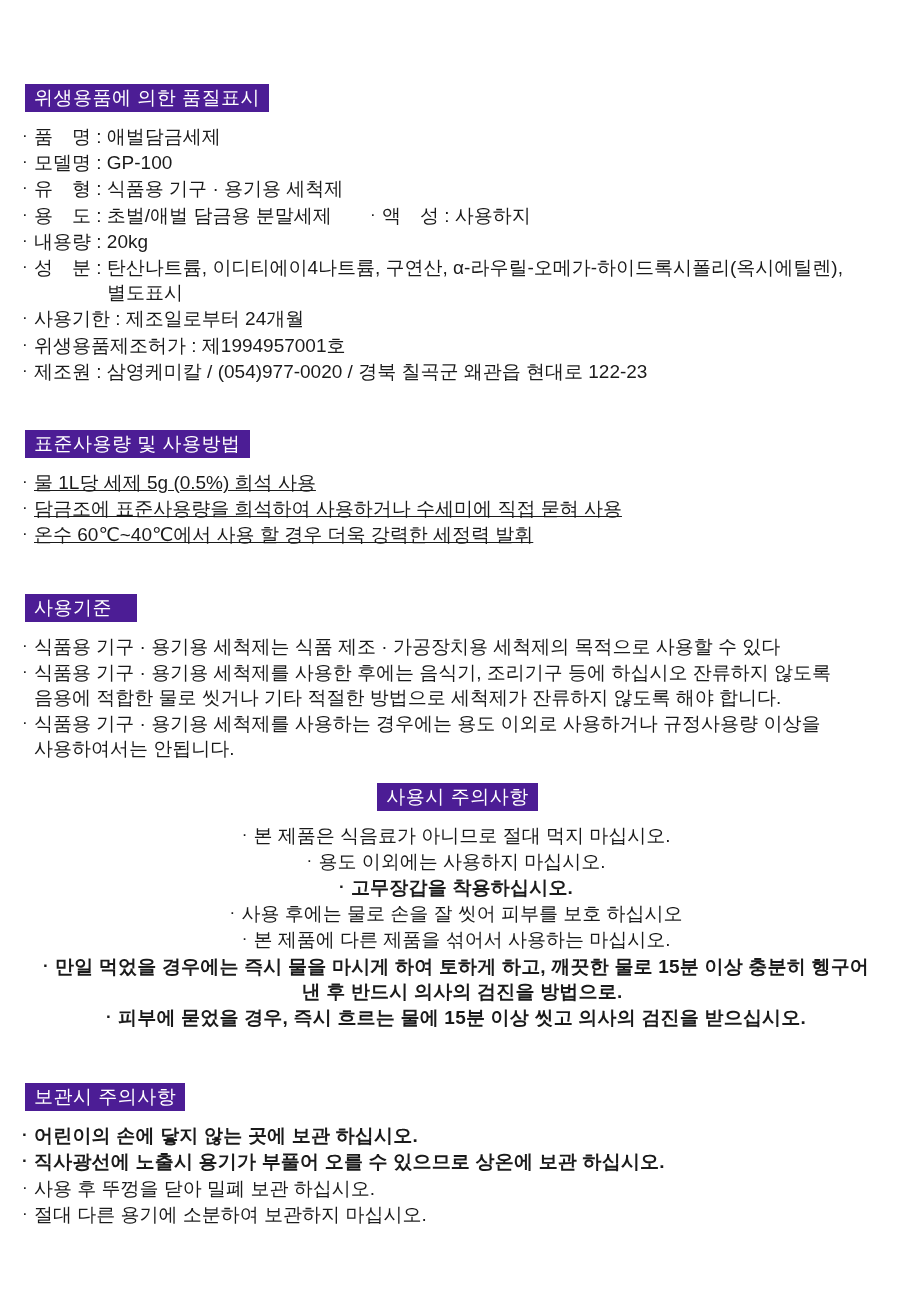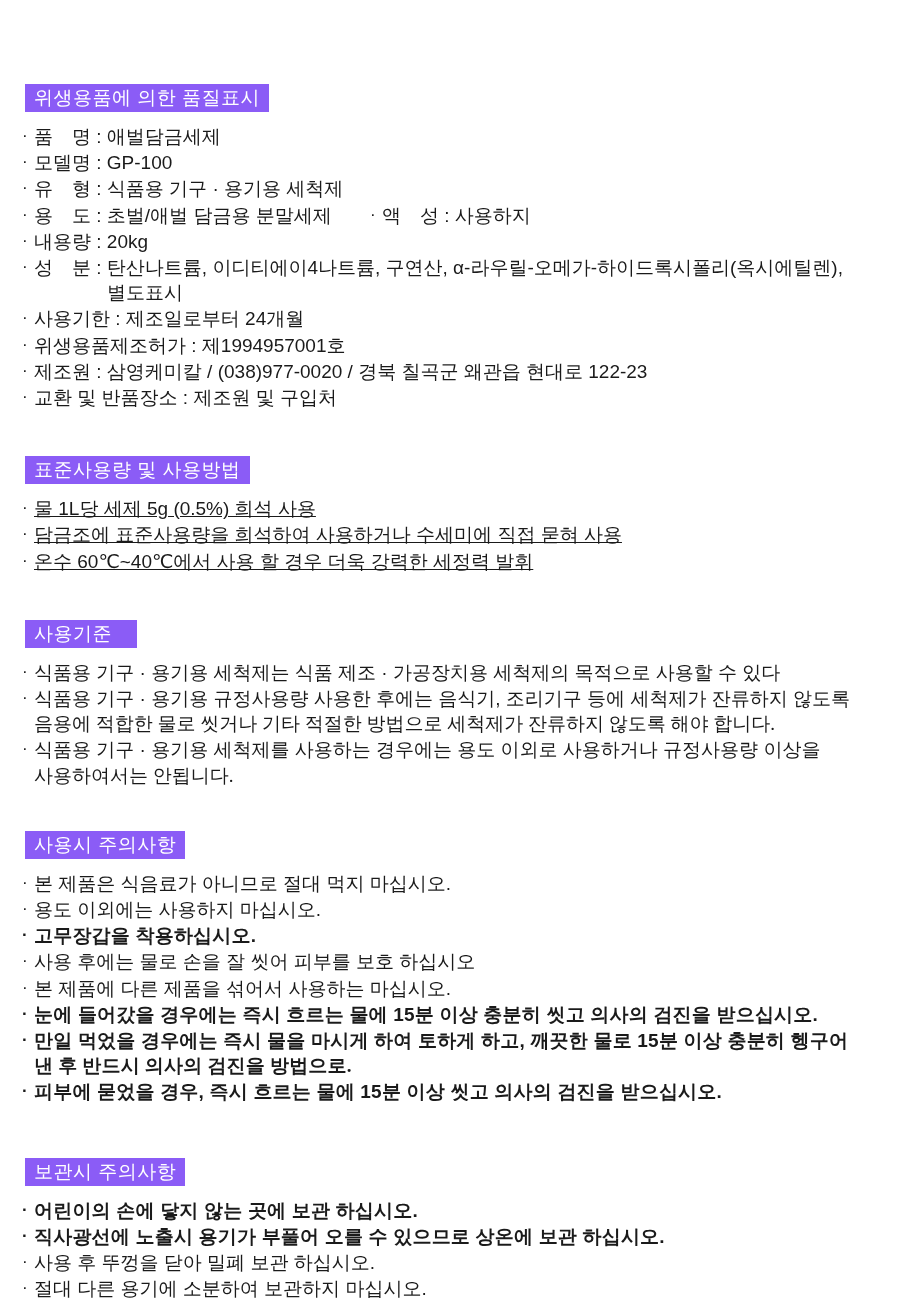"위생용품에 의한 품질표시" .sec-header { background: #8b5cf6 -> #4c1d95 }
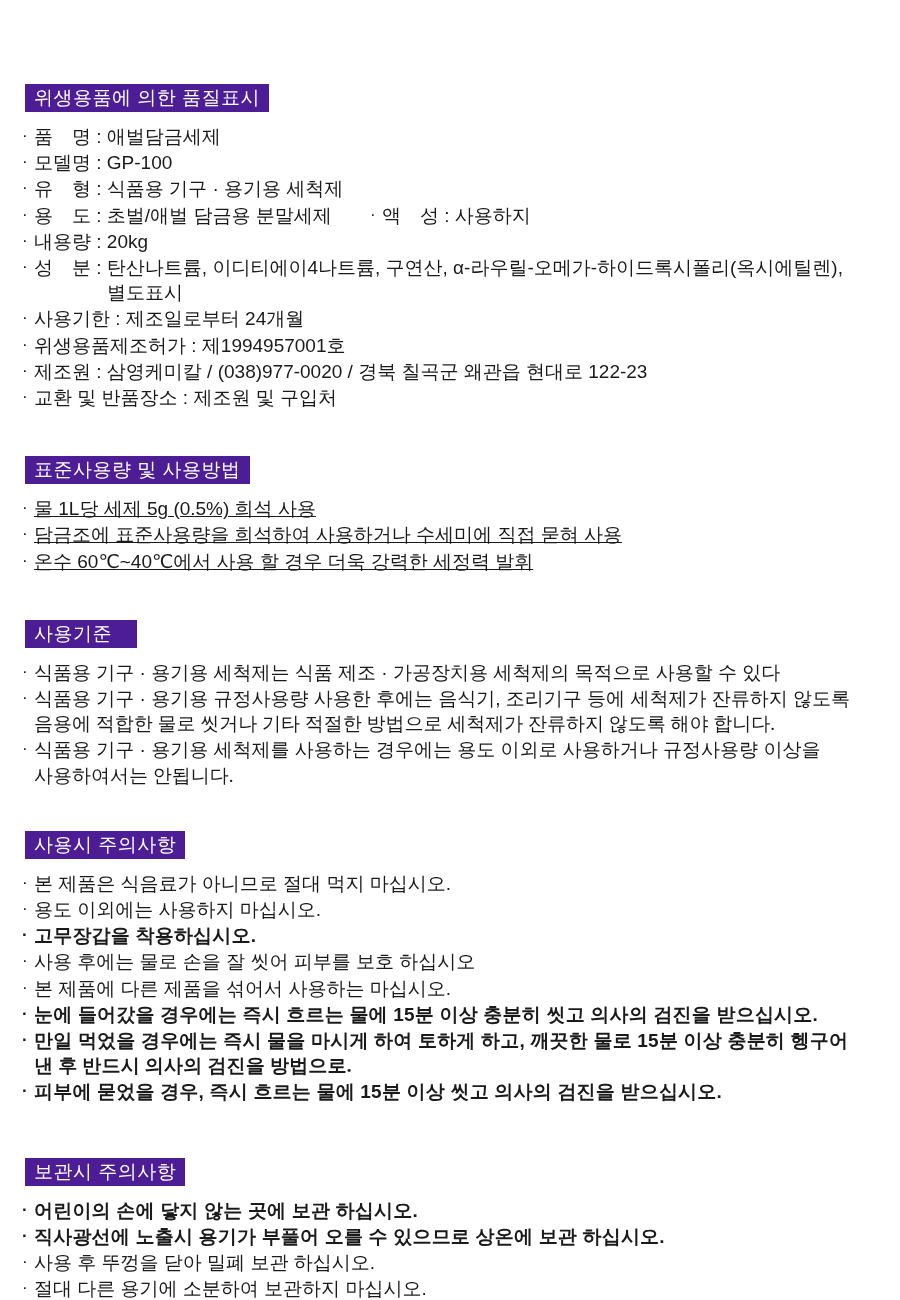"제조원 : 삼영케미칼 / (038)977-0020" span { text: 038 -> 054 }
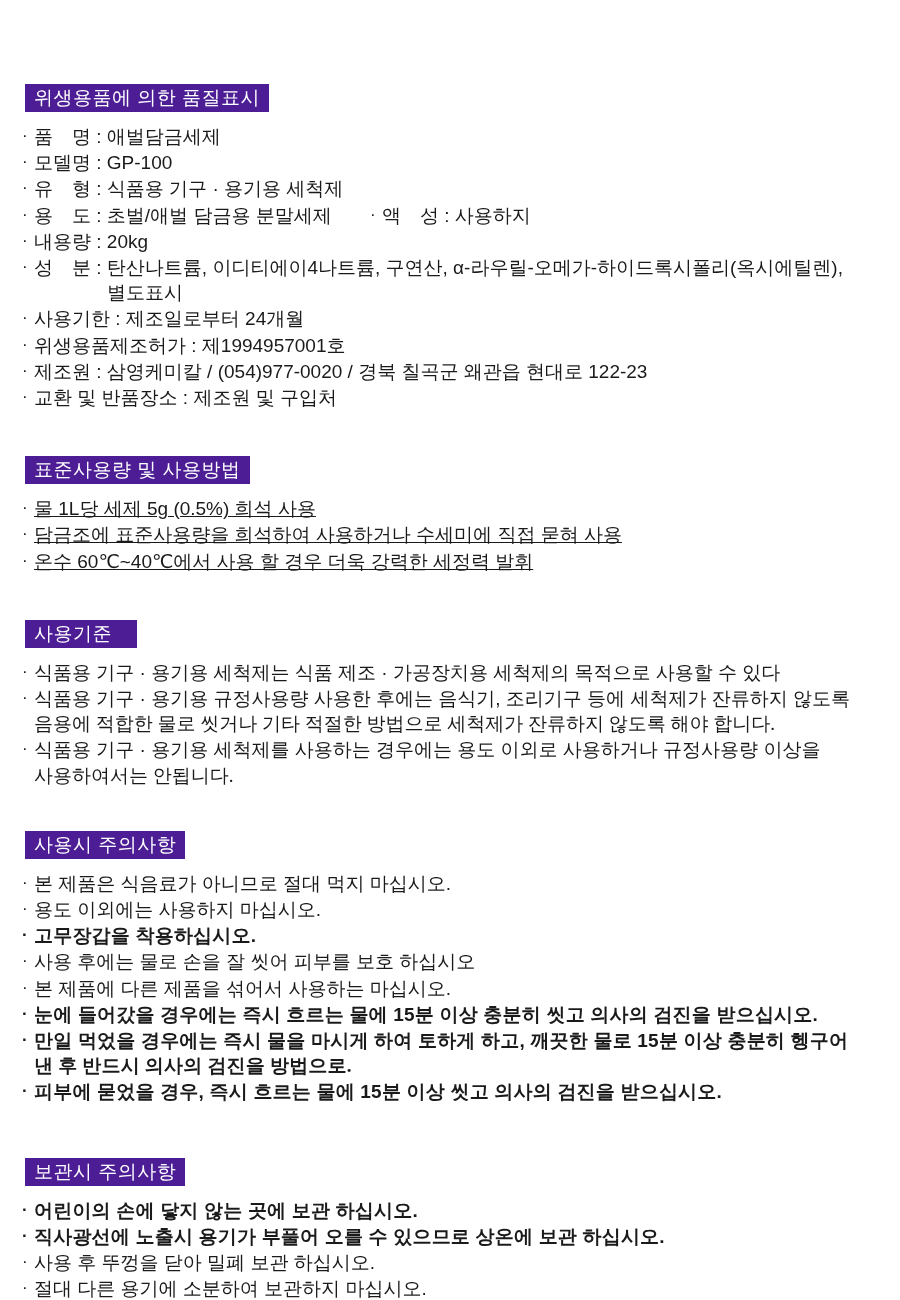"· 교환 및 반품장소 :" div.line { html: <div><span>·</span><span>교환 및 반품장소 : 제조원 및 구입처</span></div> -> none }
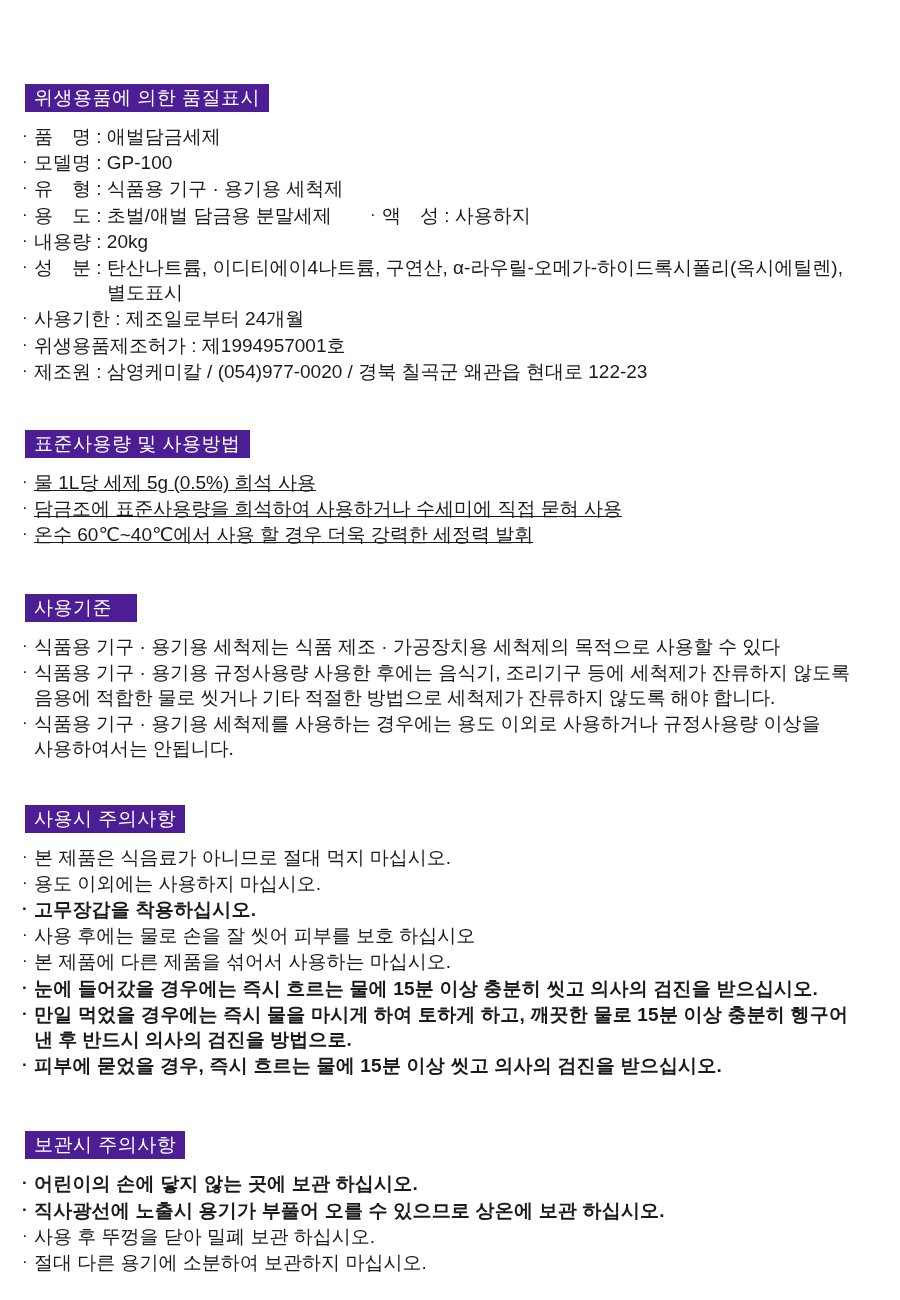"식품용 기구 · 용기용 규정사용량" span { text: 규정사용량 사용한 후에는 음식기, 조리기구 등에 세척제가 -> 세척제를 사용한 후에는 음식기, 조리기구 등에 하십시오 }
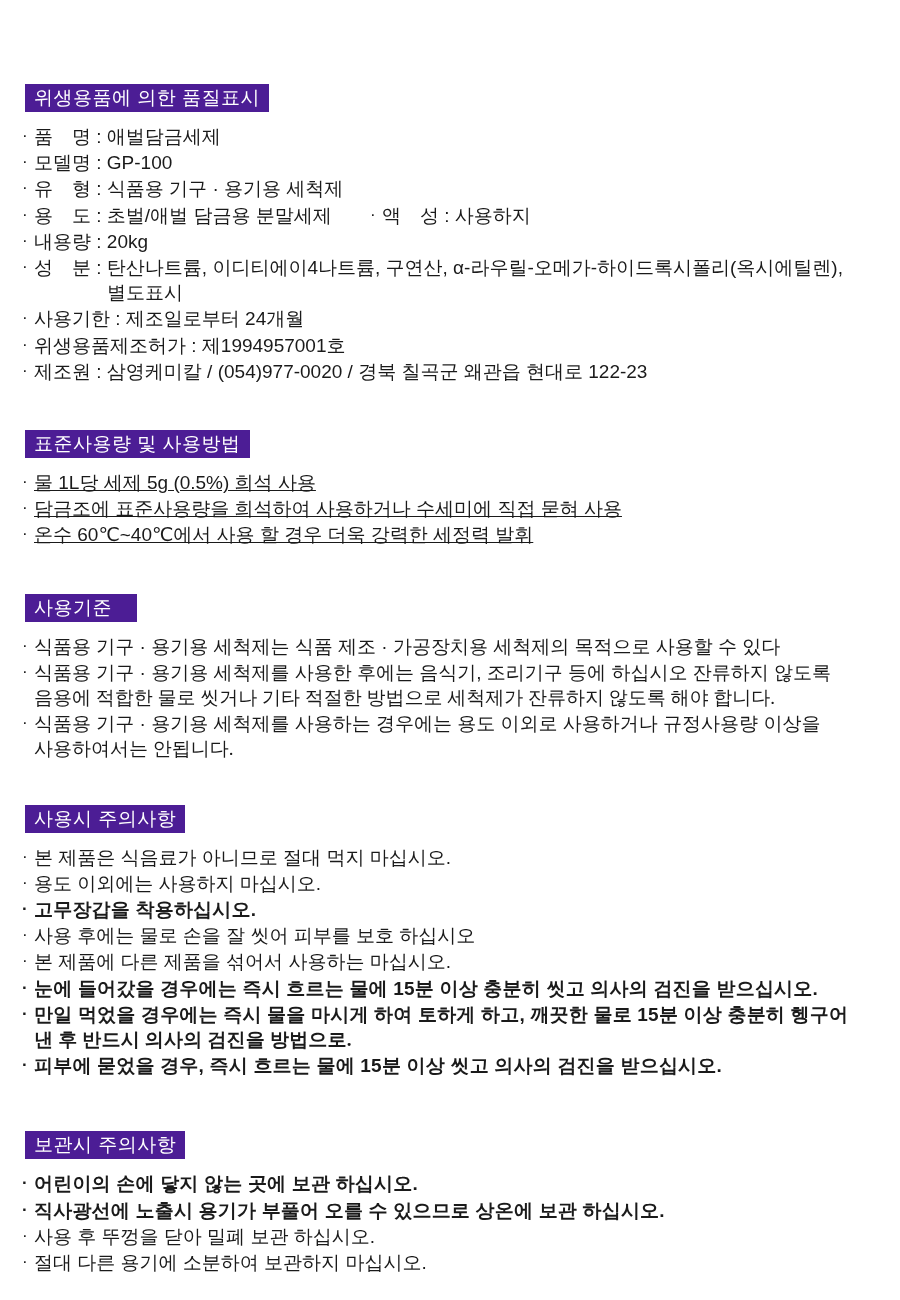"음용에 적합한 물로 씻거나 기타" .cont { font-family: Liberation Serif, serif -> none }
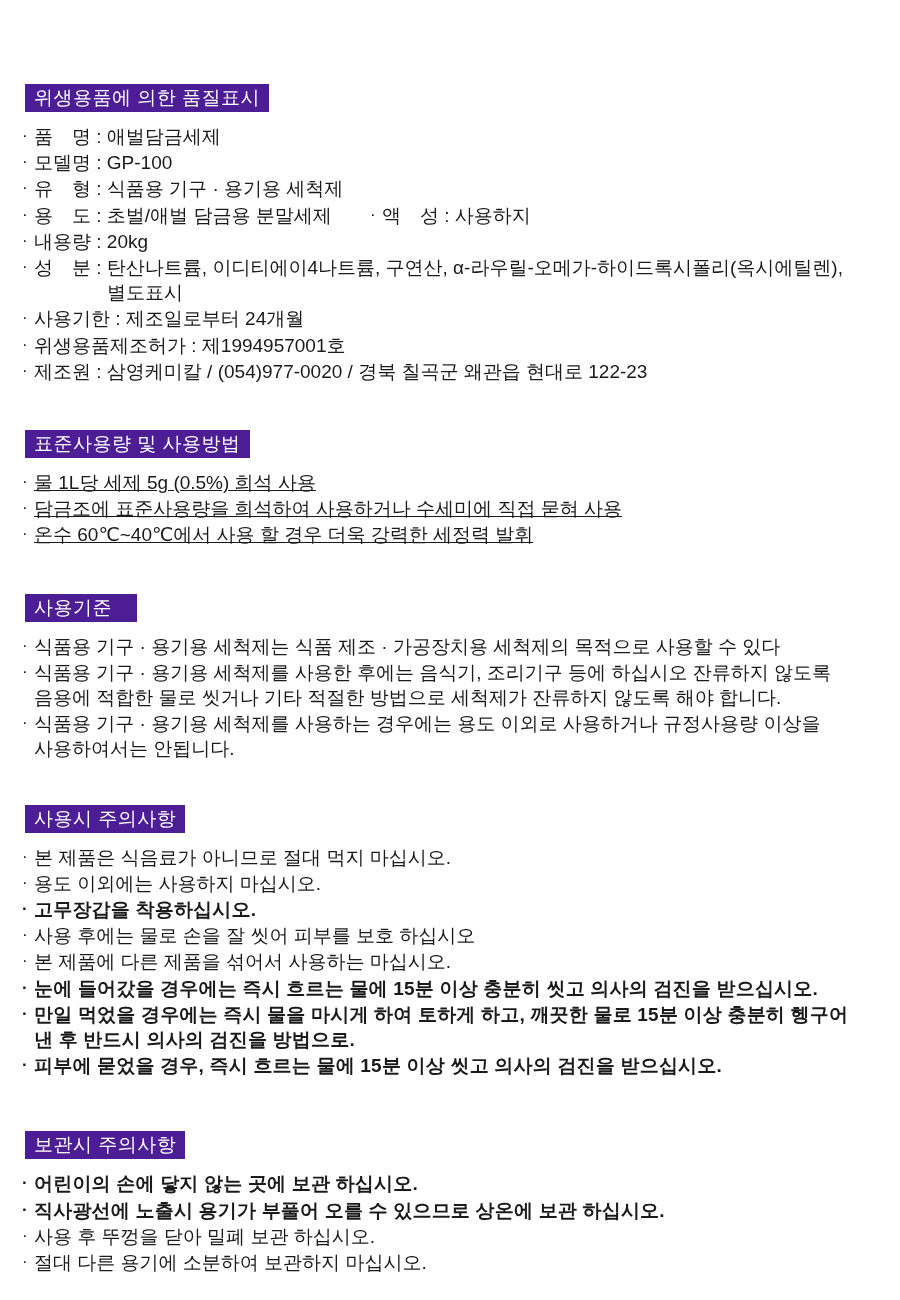"사용시 주의사항" .sec.s4 { margin-top: 43px -> 21px; text-align: none -> center }
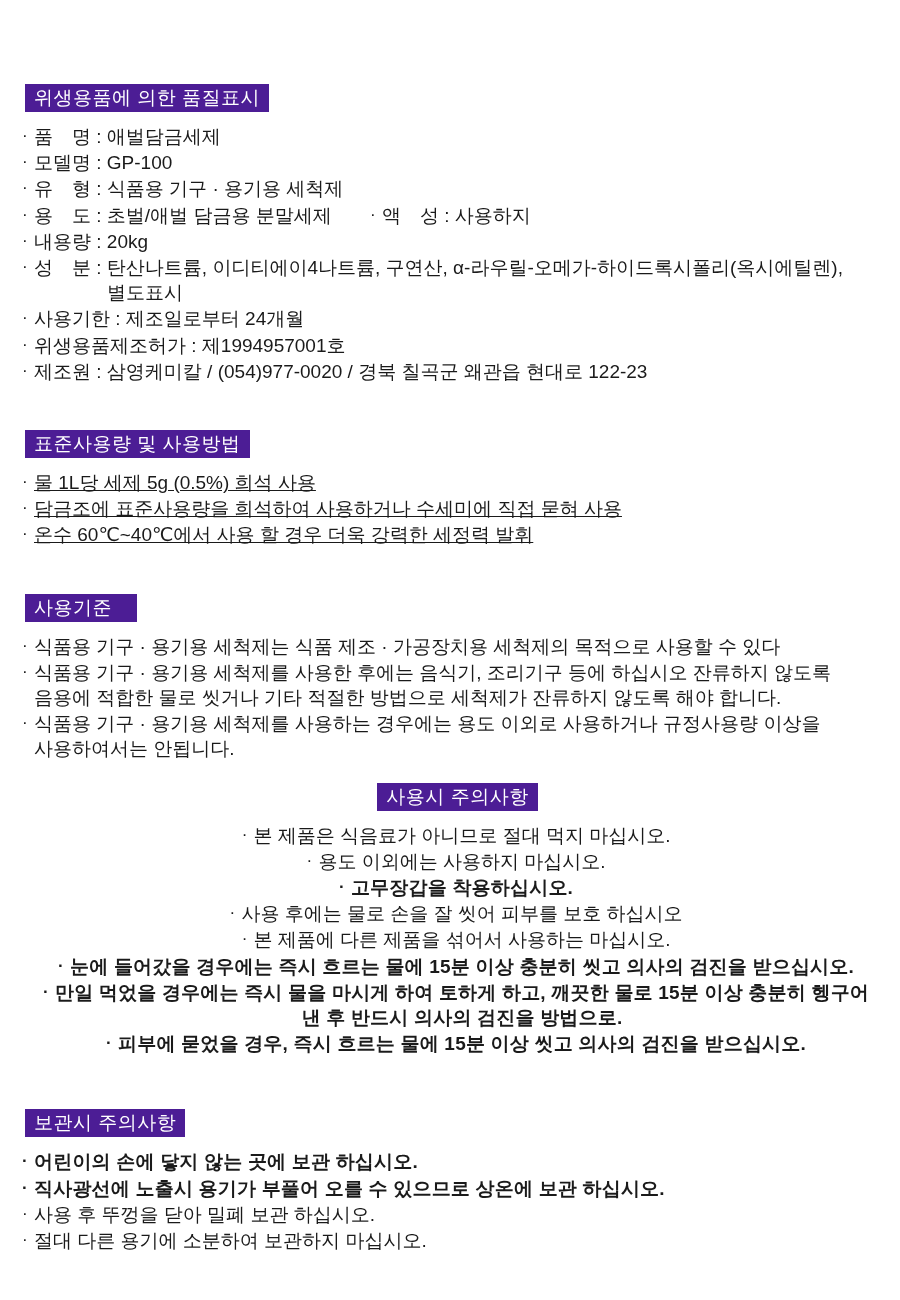"· 눈에 들어갔을 경우에는 즉시" div.line { html: <div><span>·</span><span>눈에 들어갔을 경우에는 즉시 흐르는 물에 15분 이상 충분히 씻고 의사의 검진을 받으십시오.</span></div> -> none }
